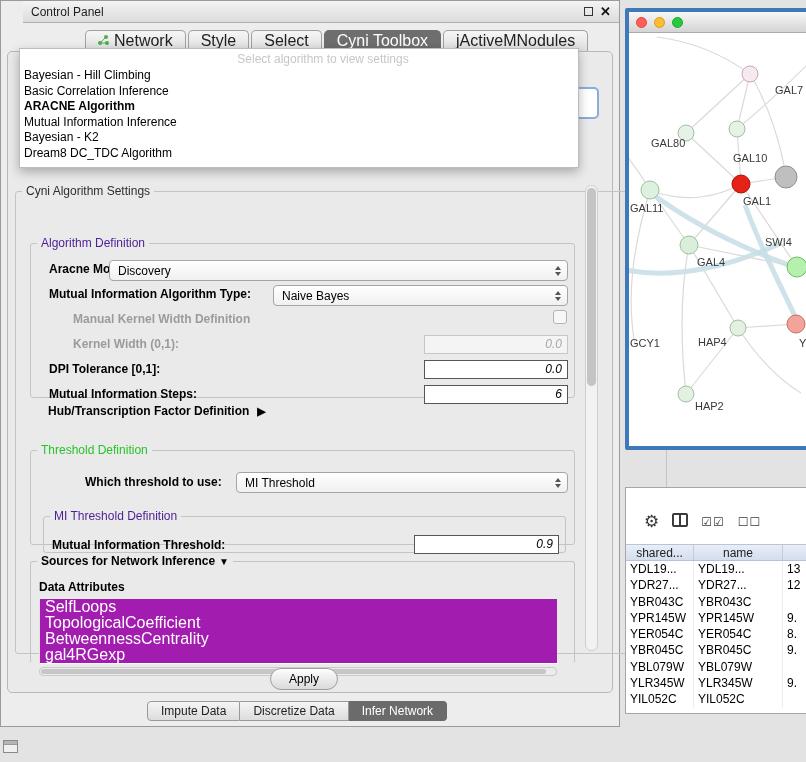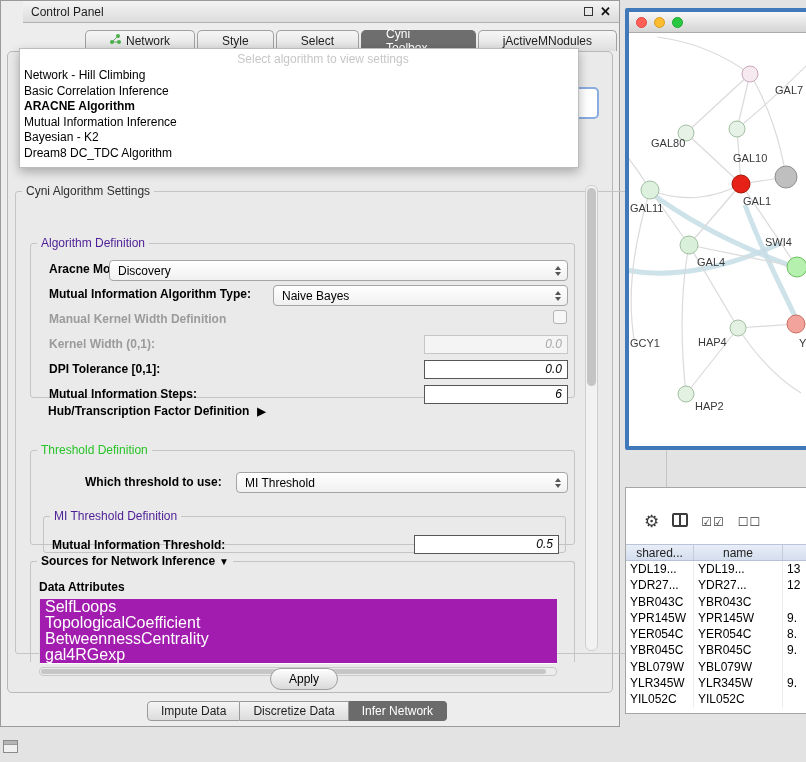"Network" .tab { font-size: 12px -> 16px; padding: 0 24px -> 0 12px }
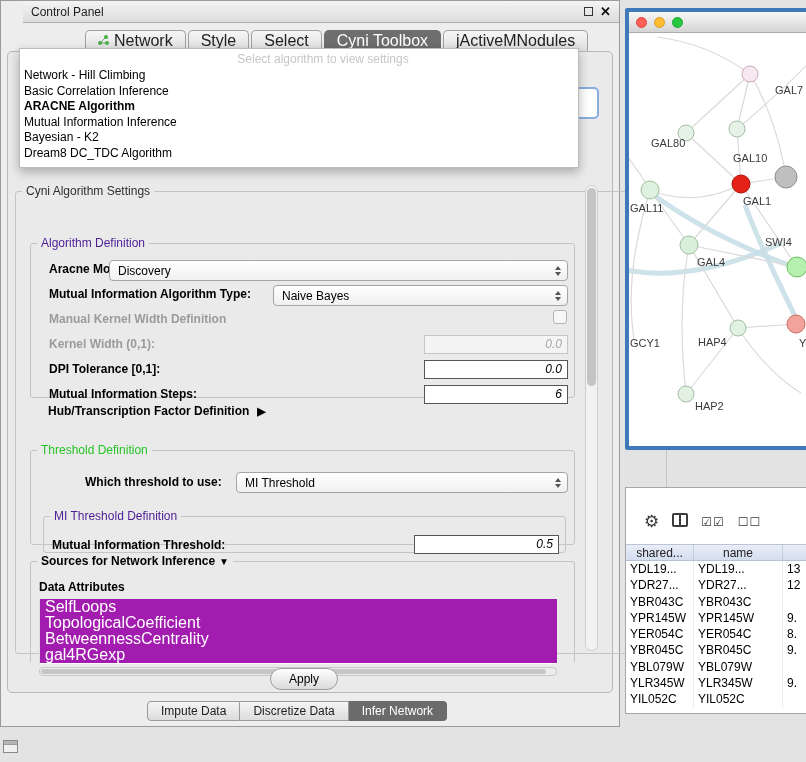"Network - Hill Climbing" div.popup-item { text: Network -> Bayesian }
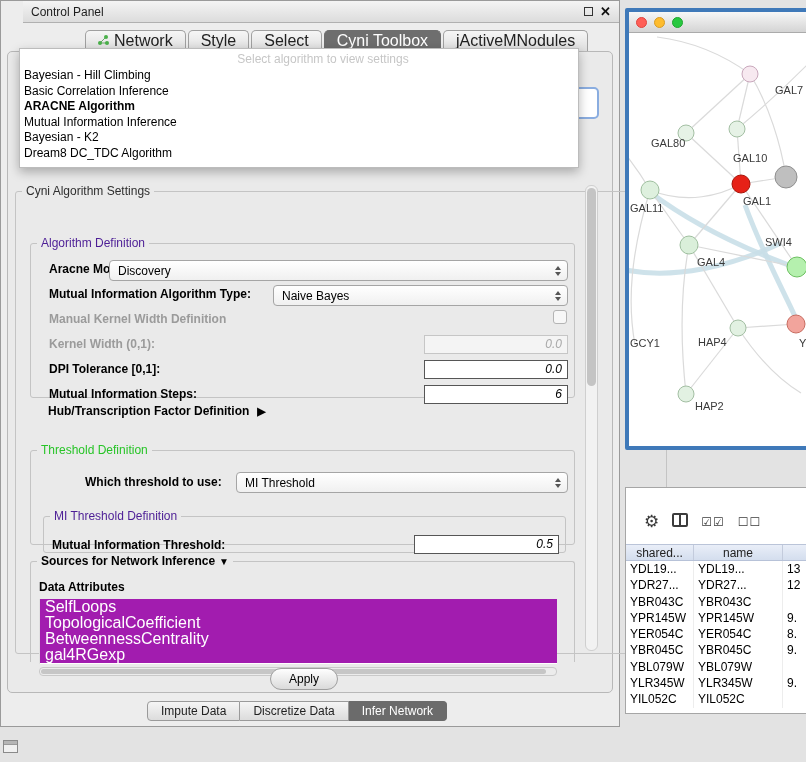"Manual Kernel Width Definition" .lbl.disabled { margin-left: none -> 24px }
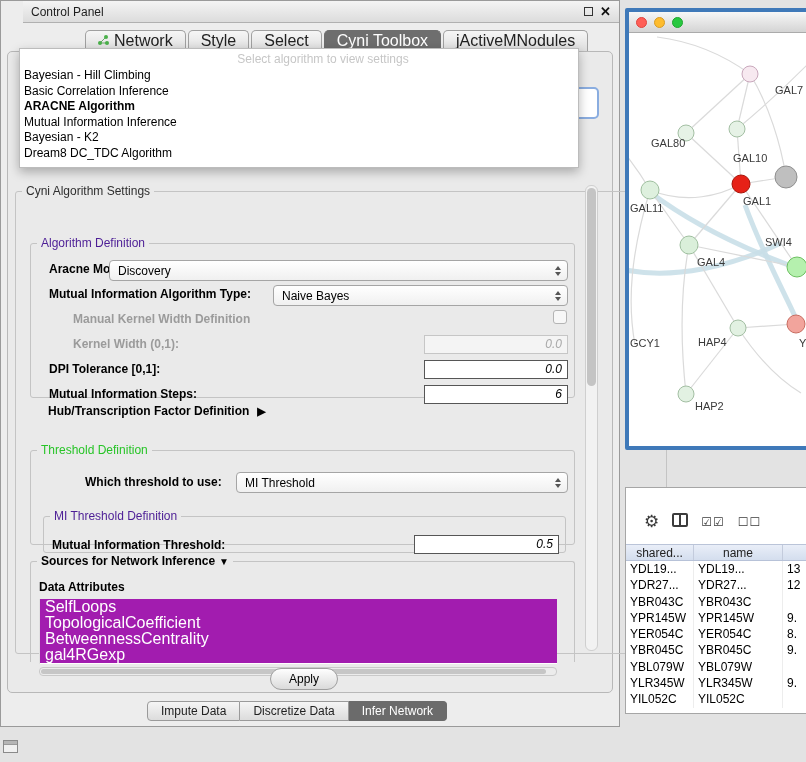"0.5" div.tf { text: 0.5 -> 0.9 }
